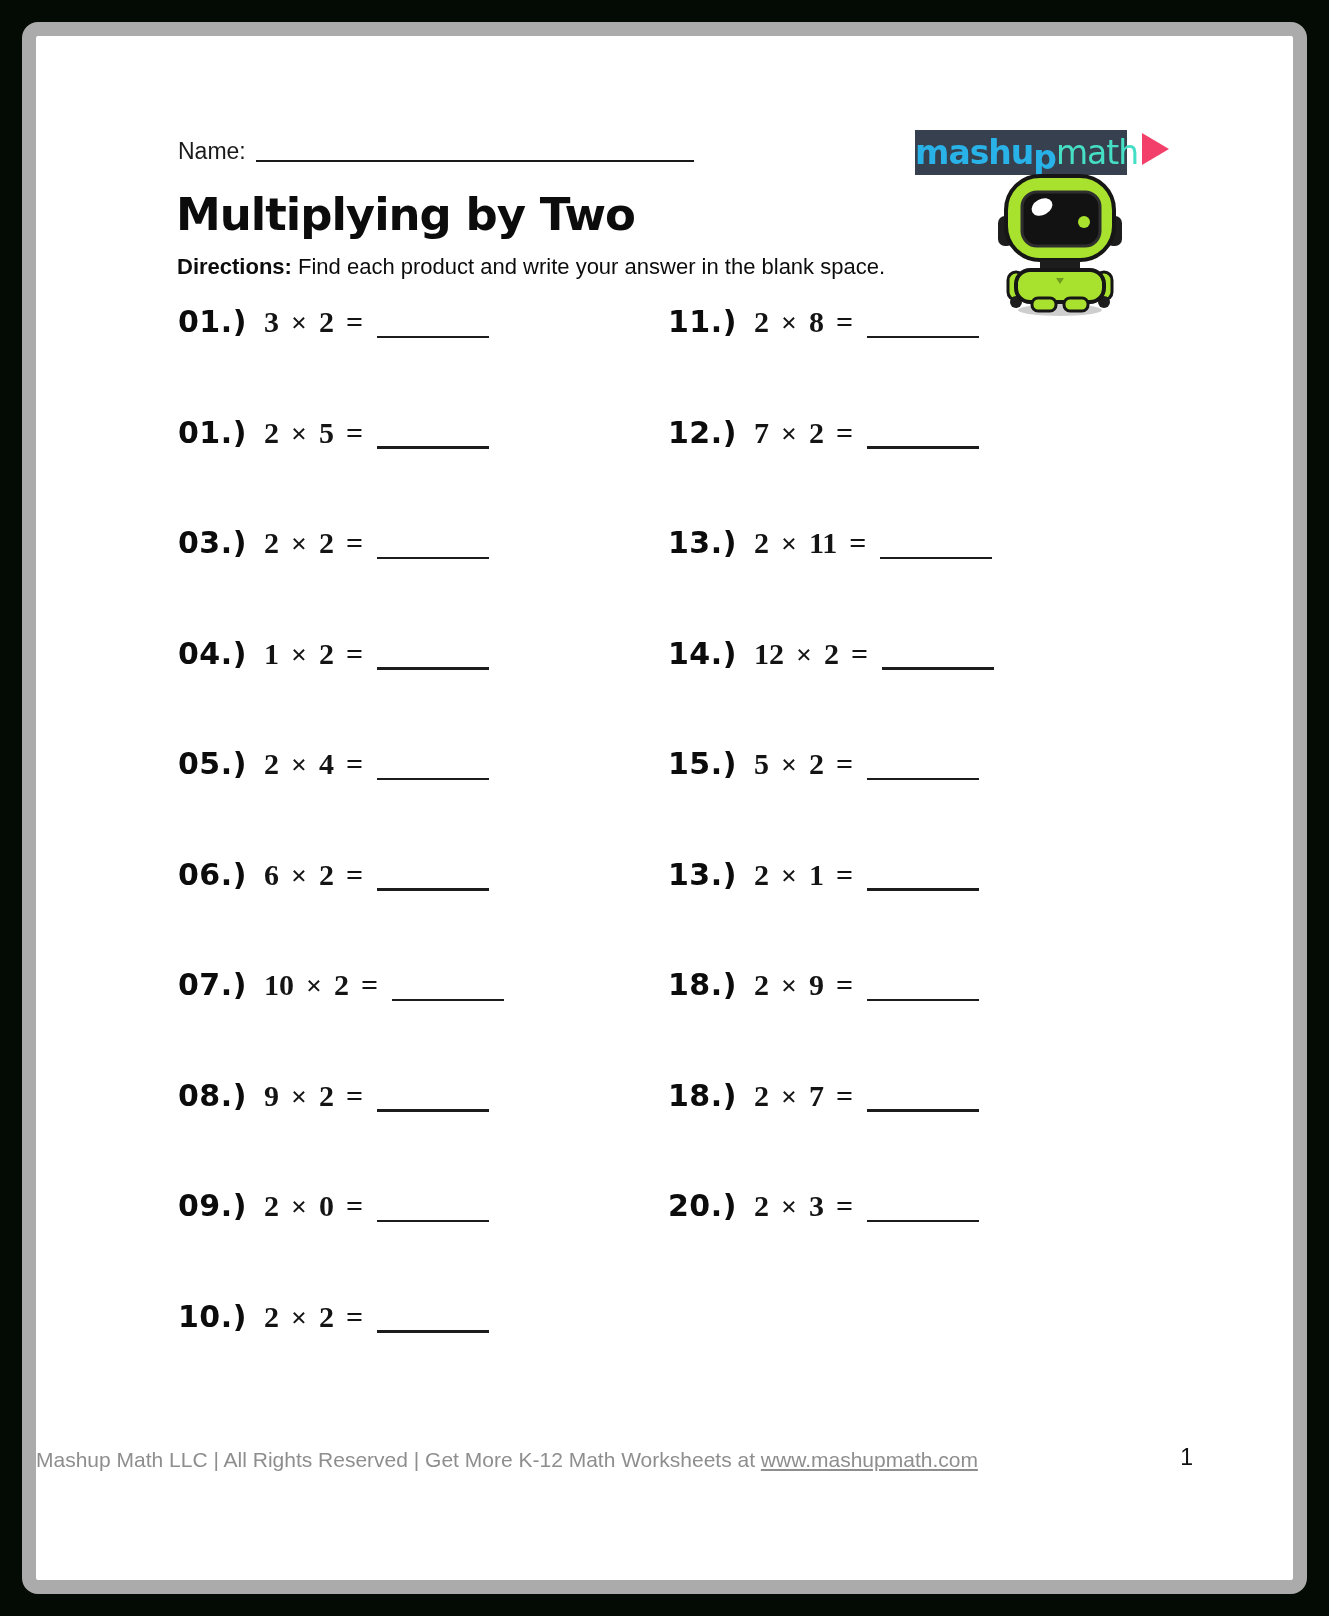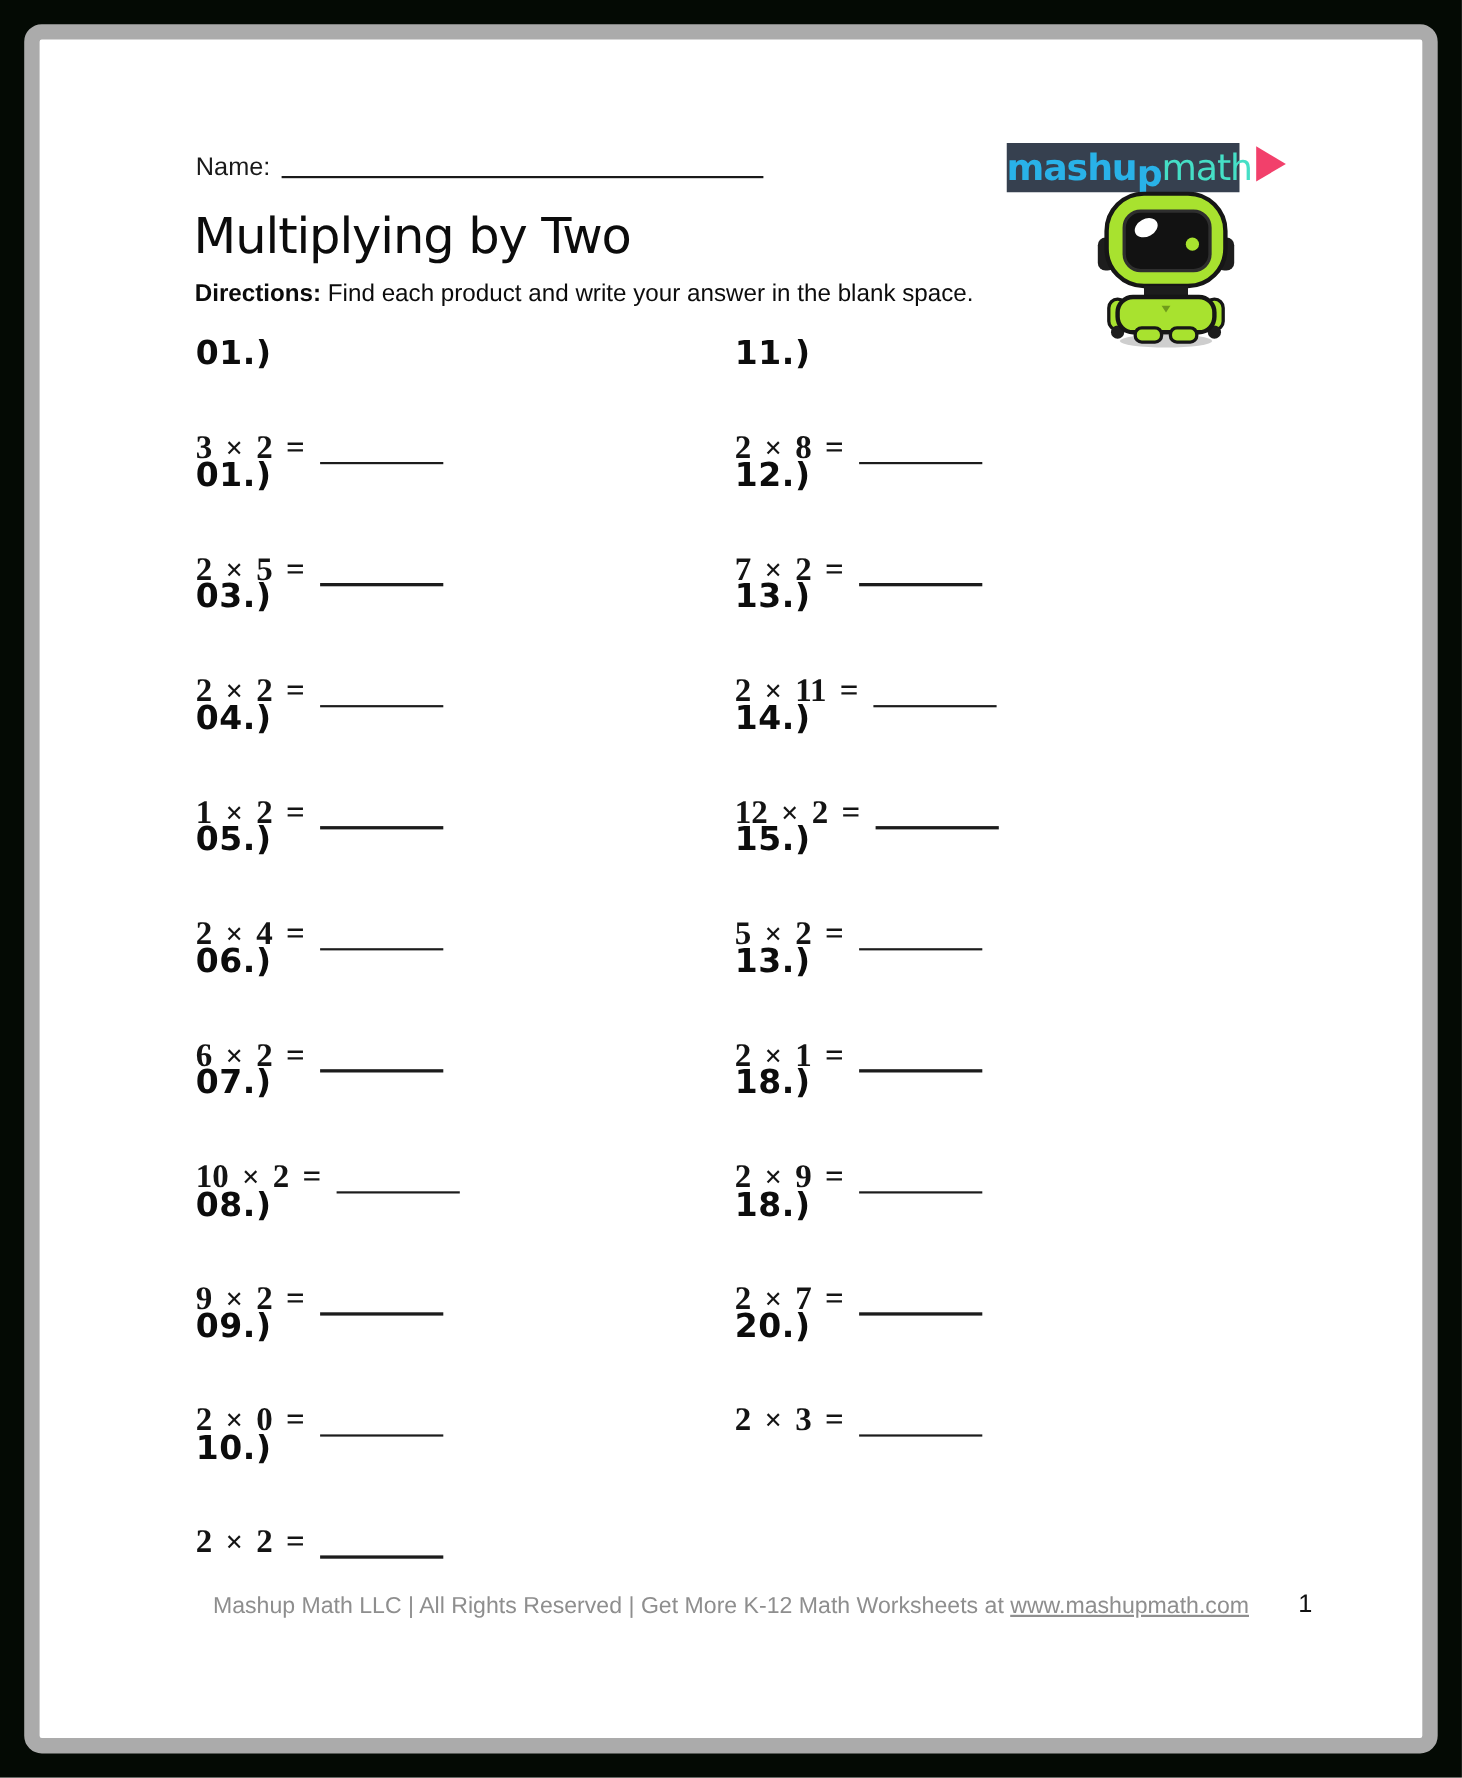"Multiplying by Two" .title { font-weight: 400 -> 700 }
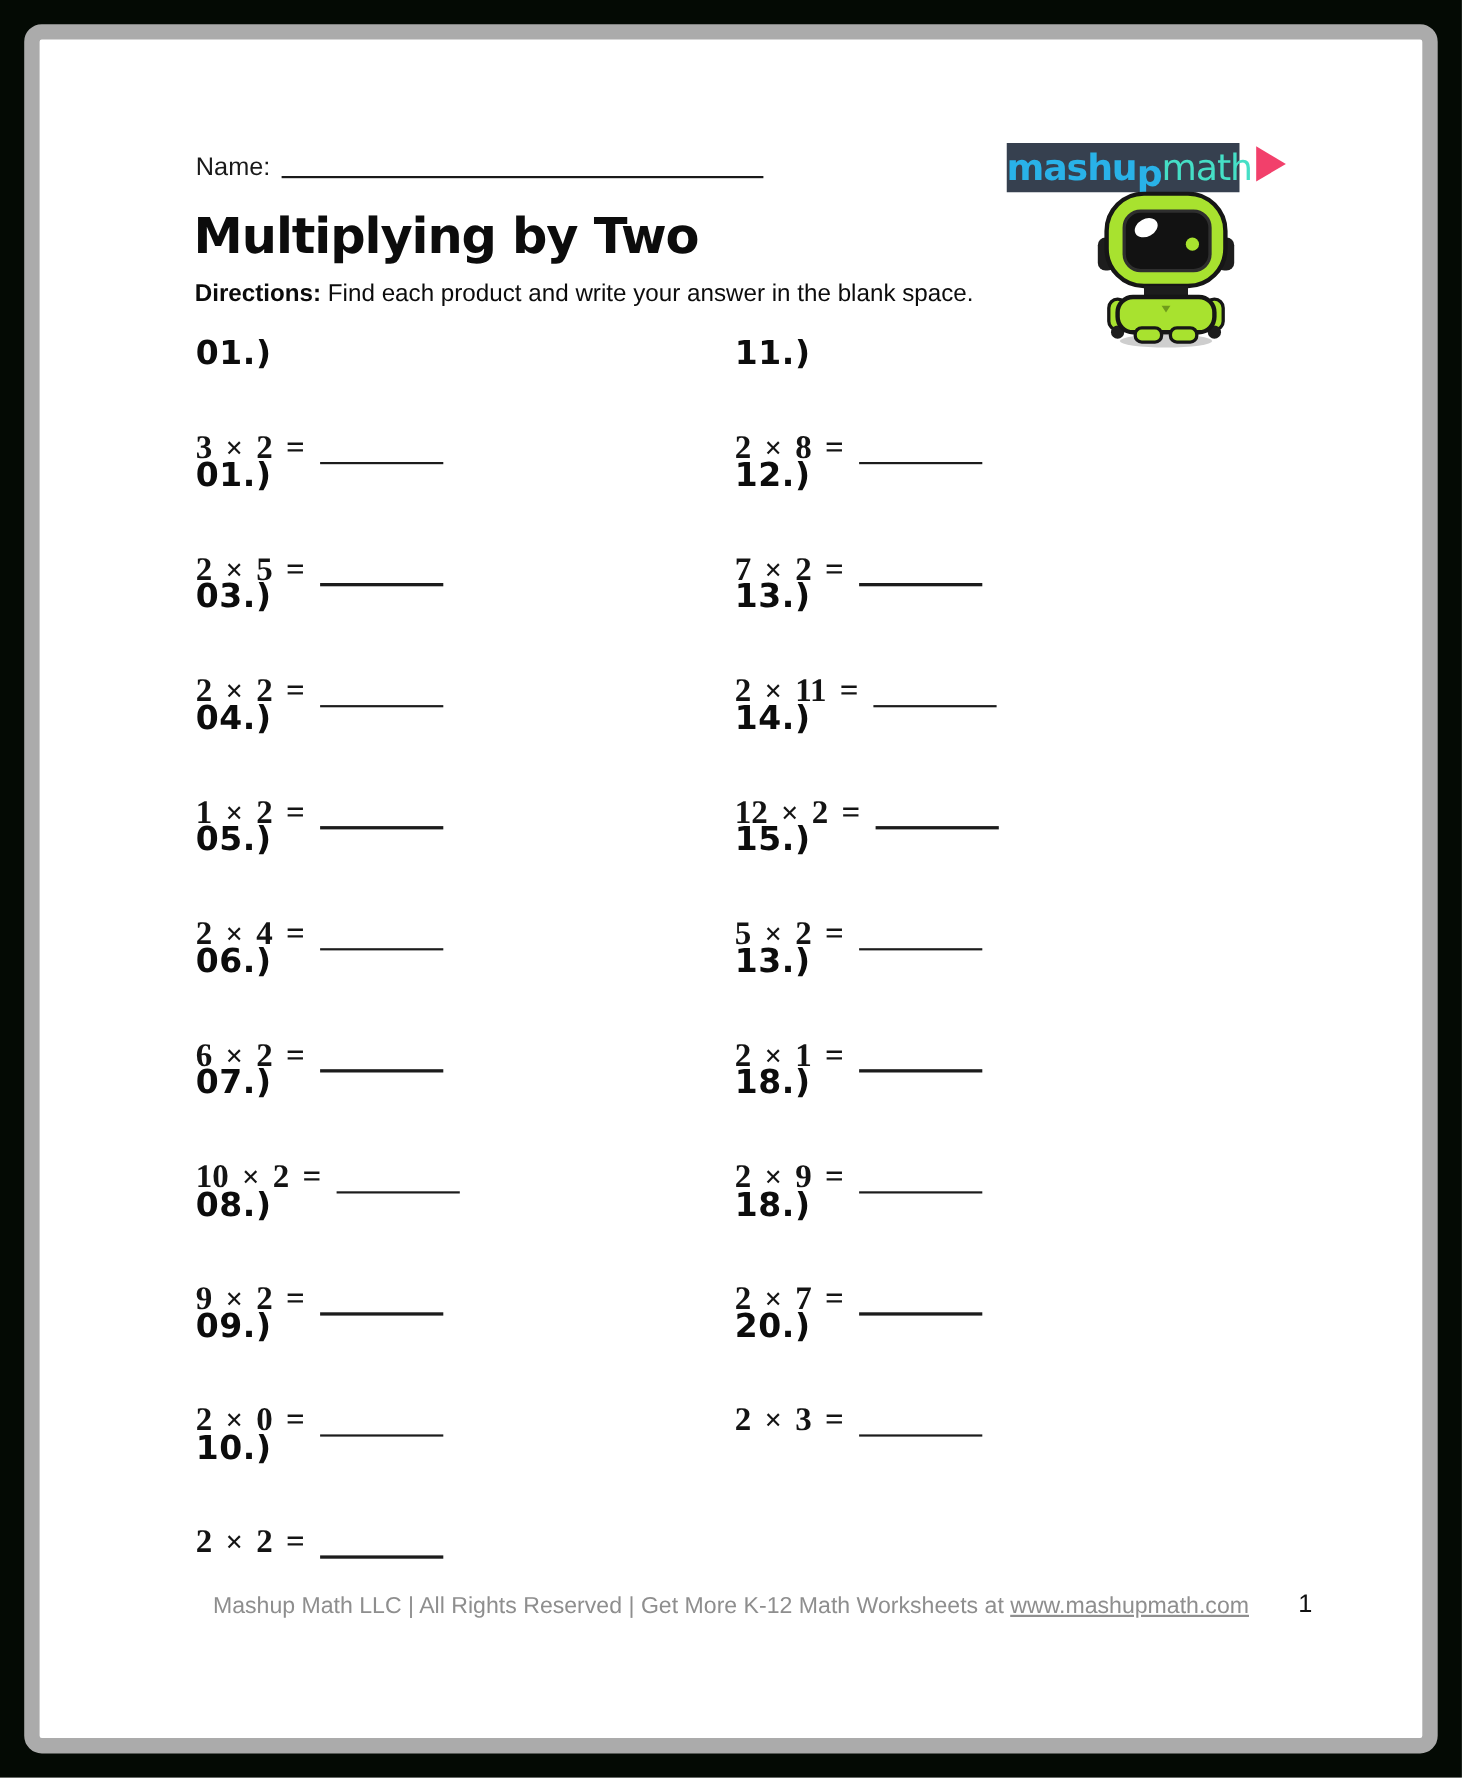"01.)" .prob-row { flex-direction: column -> none }
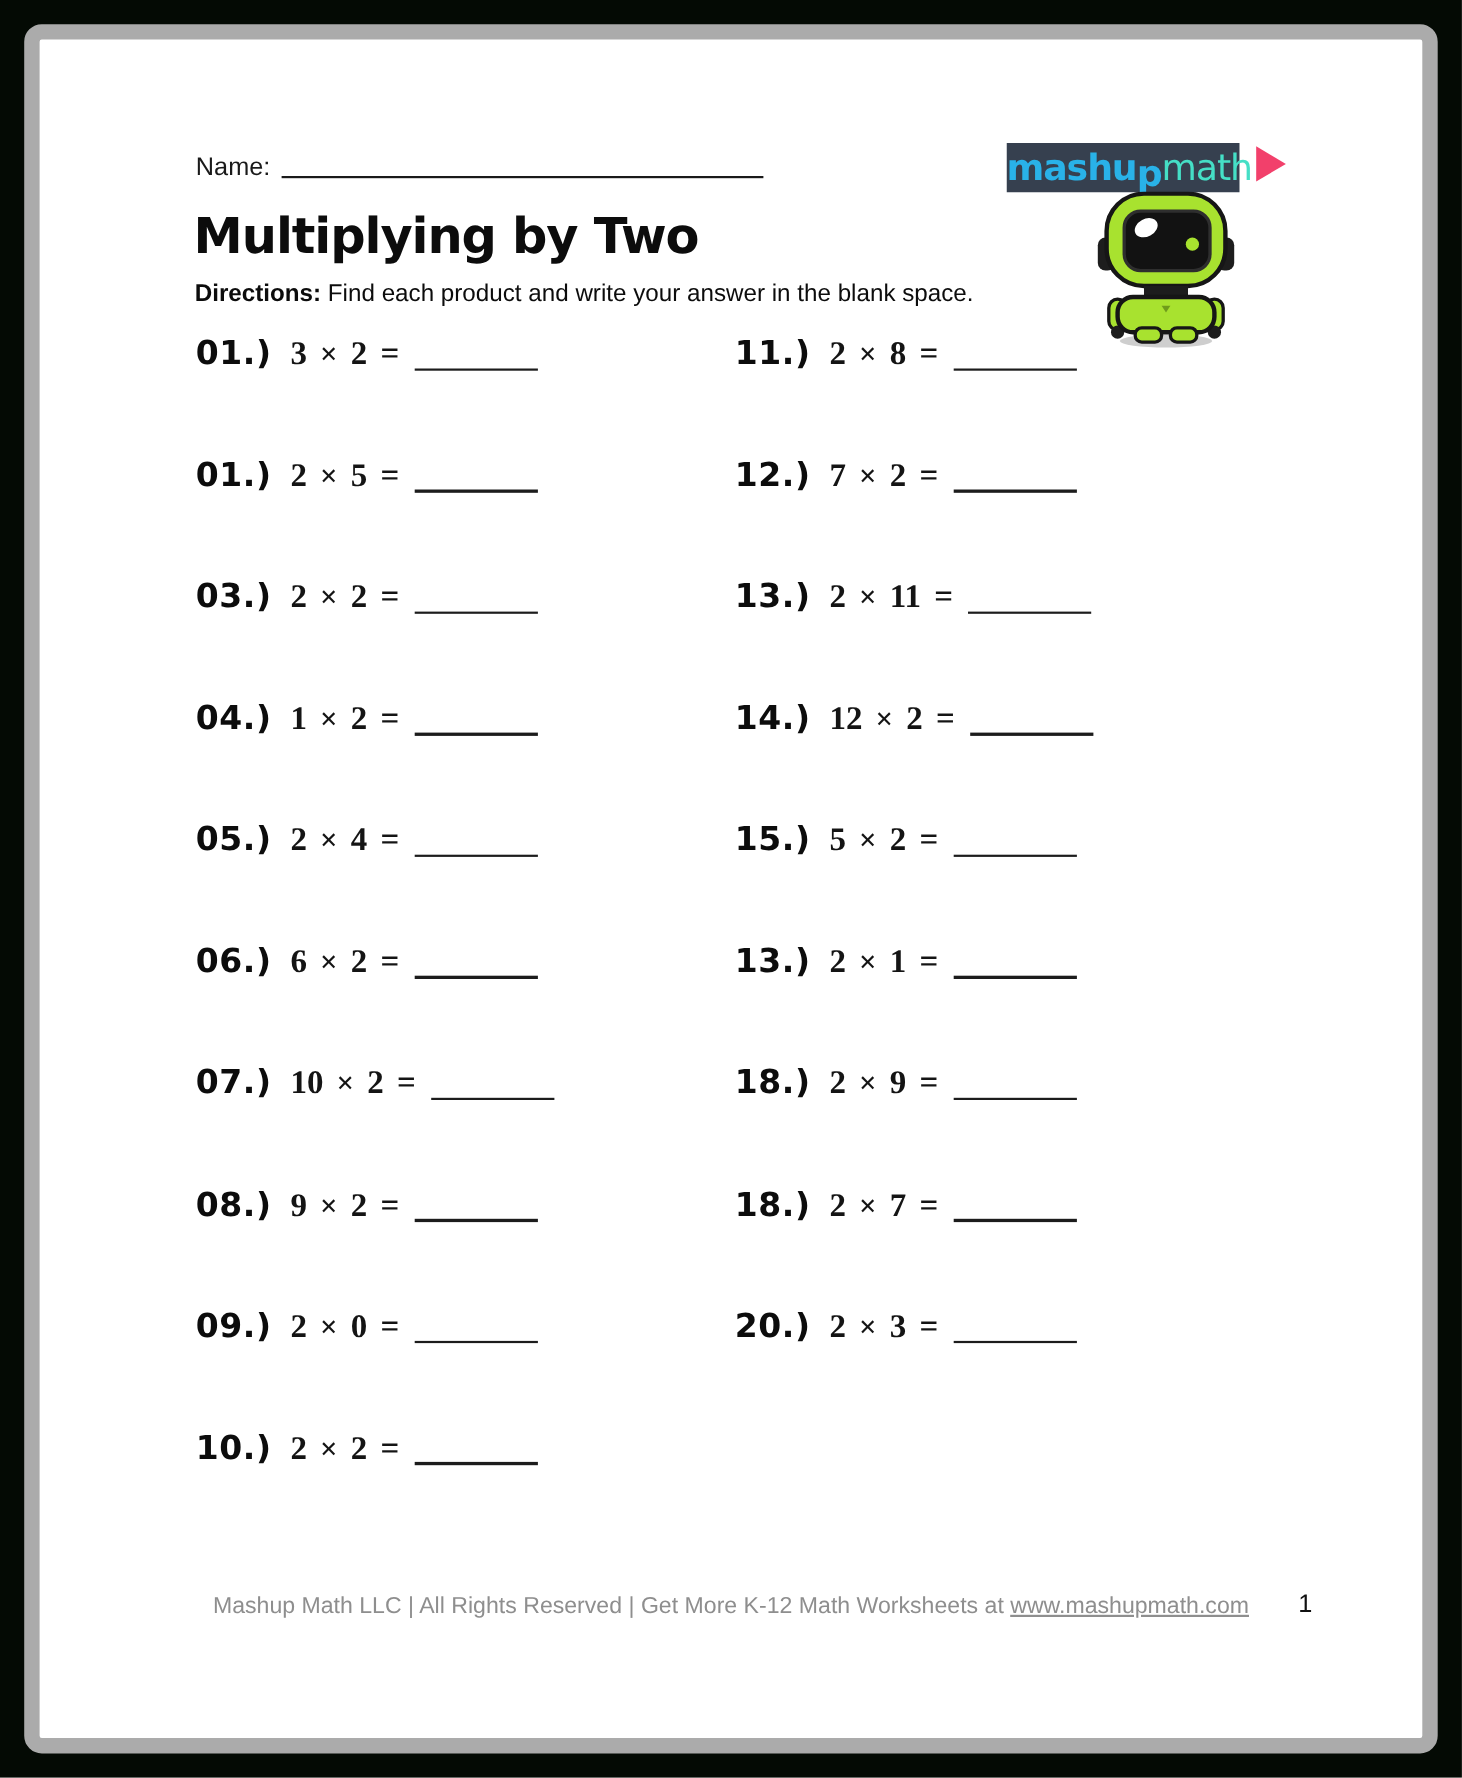"Mashup Math LLC | All" .footer { text-align: center -> none }
